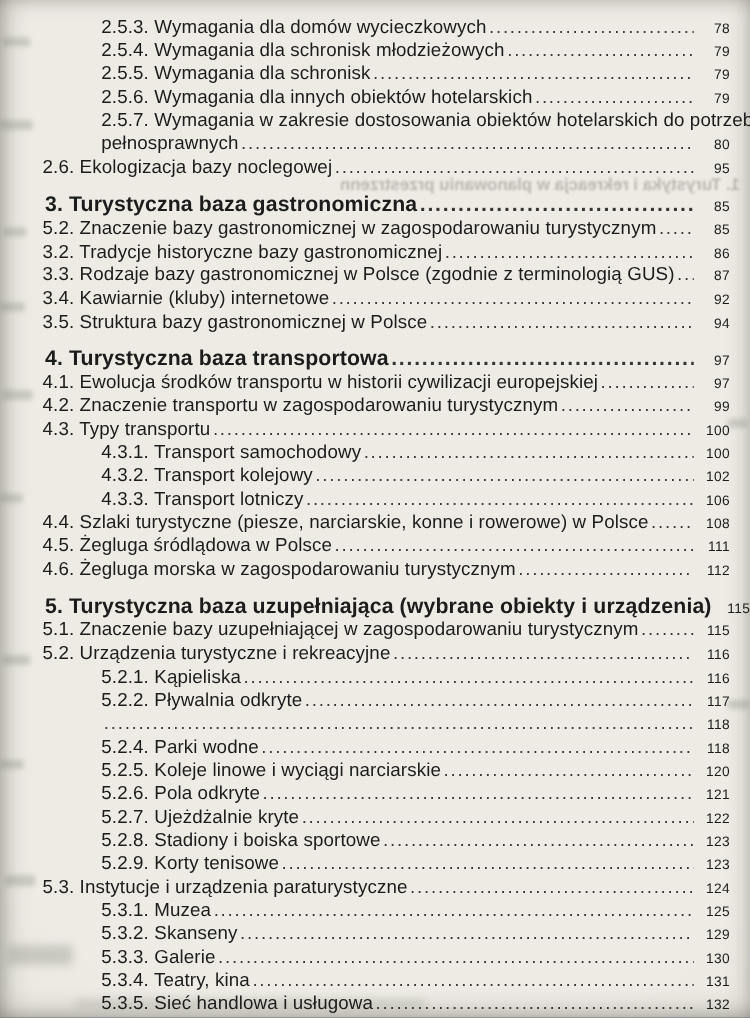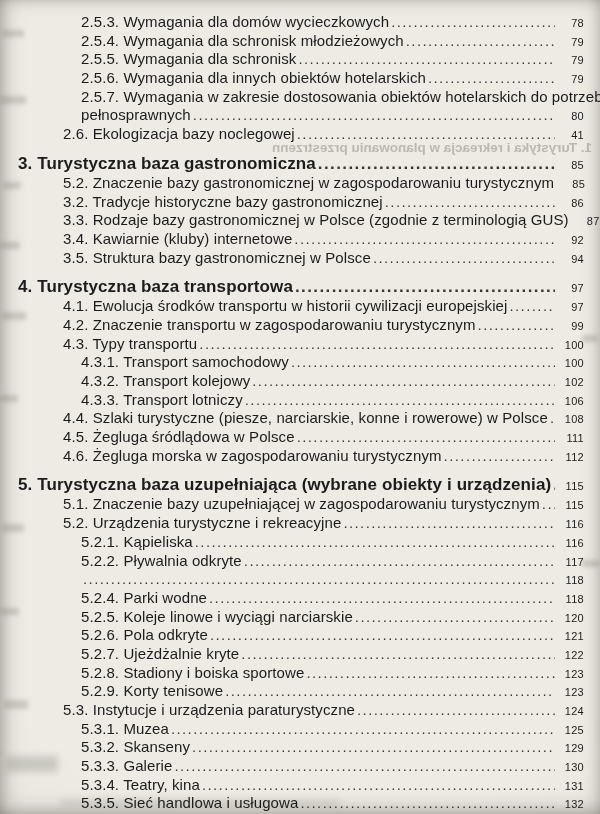"2.6. Ekologizacja bazy noclegowej" .lvl2 { margin-left: 29px -> none }
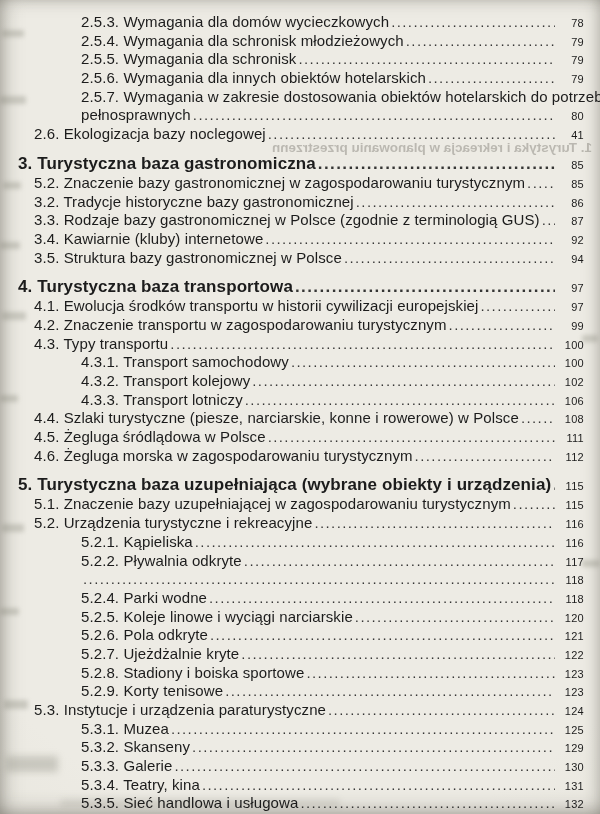"41" span.pagenum { text: 41 -> 95 }
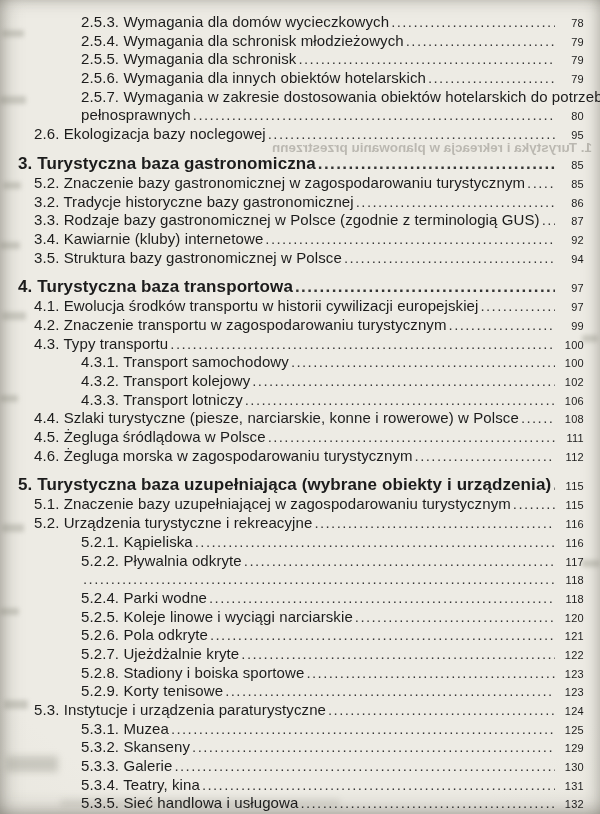"3. Turystyczna baza gastronomiczna" .lvl1 { padding-left: 18px -> 36px }
